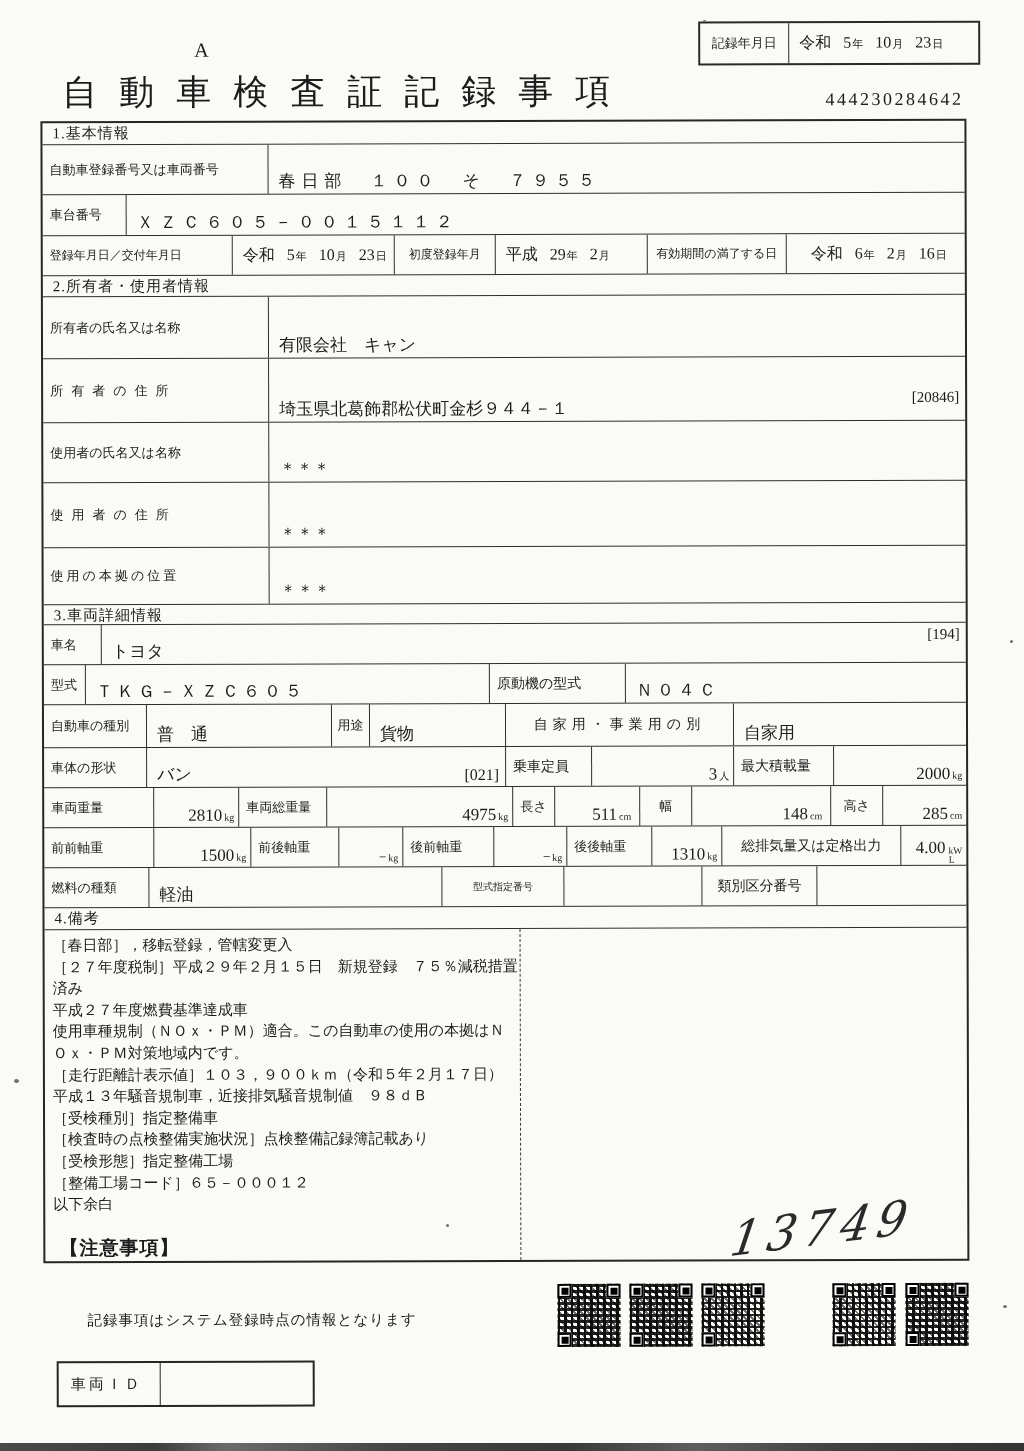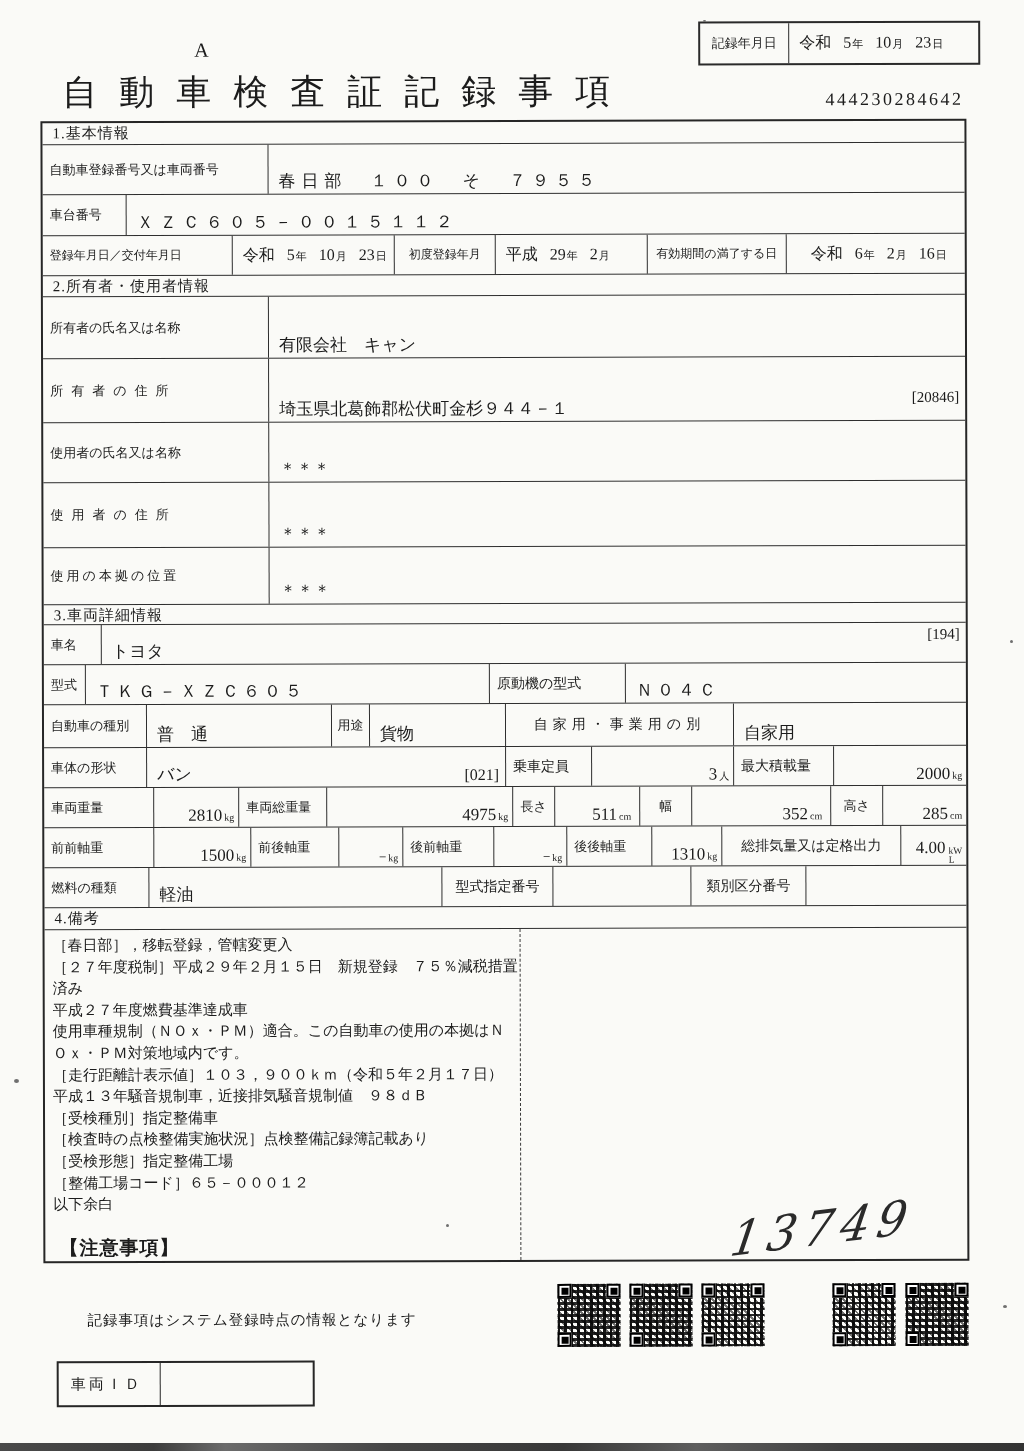"352" span { text: 352 -> 148 }
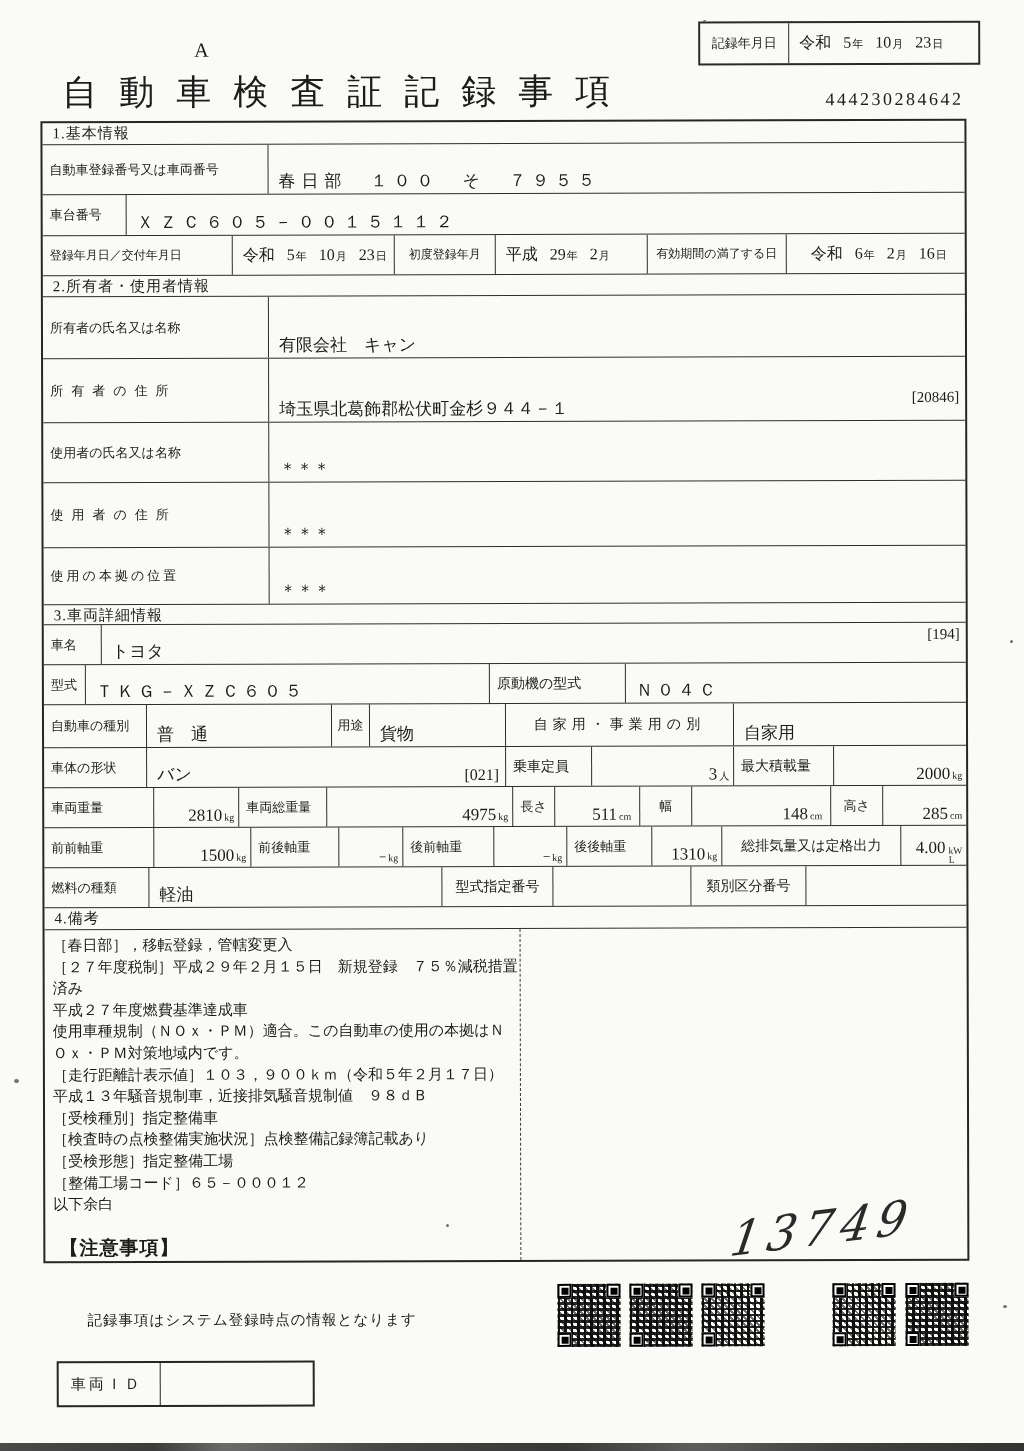"型式指定番号" div.c { font-size: 14px -> 10px; width: 111px -> 122px }
